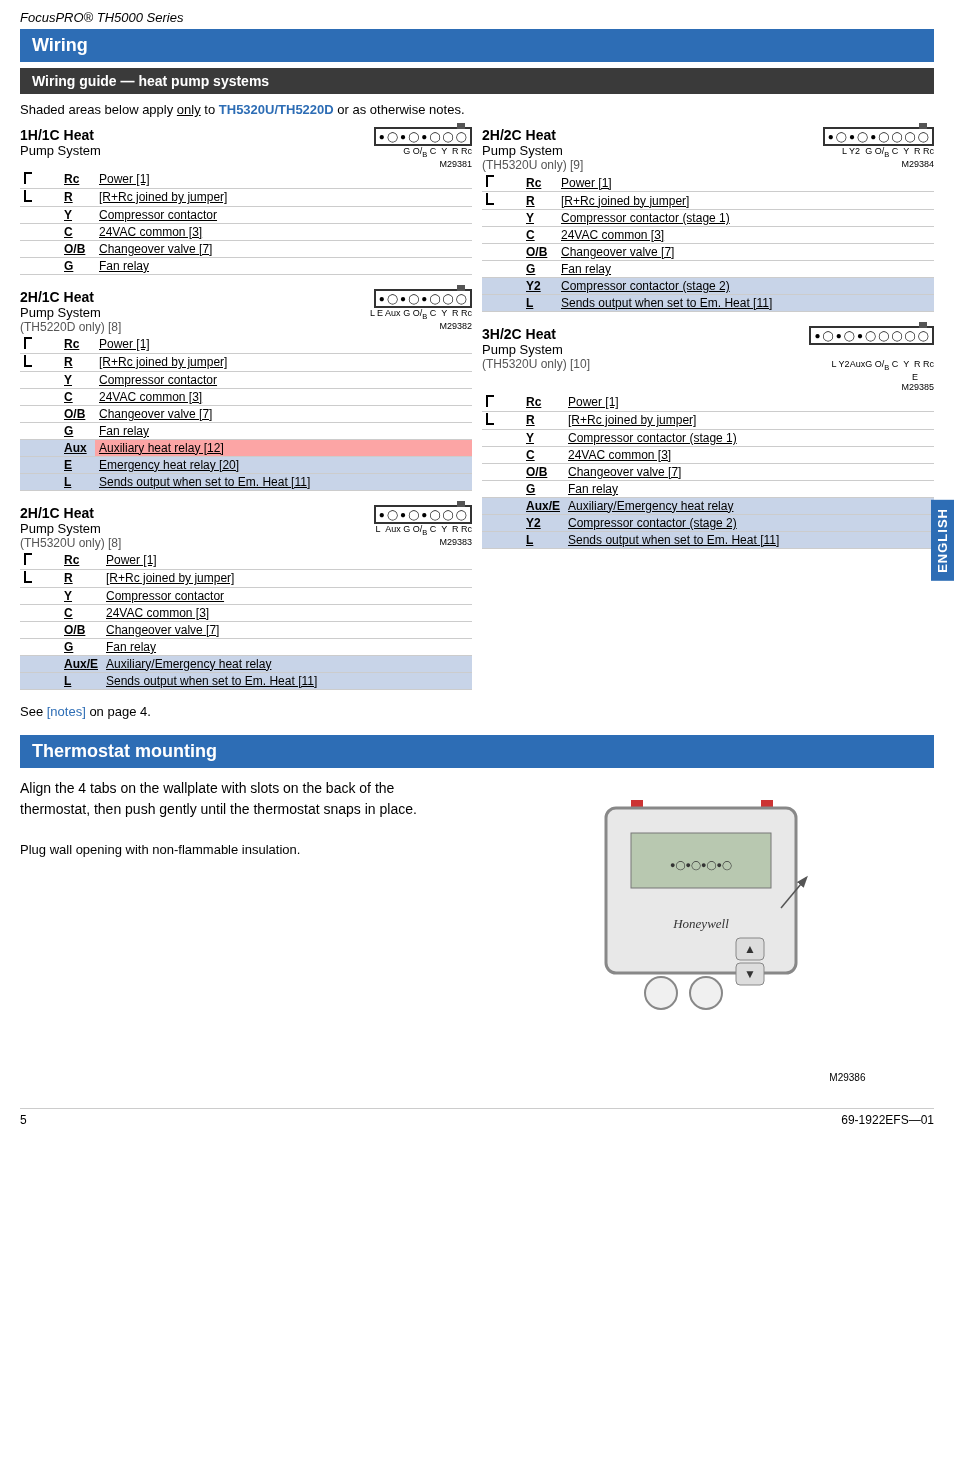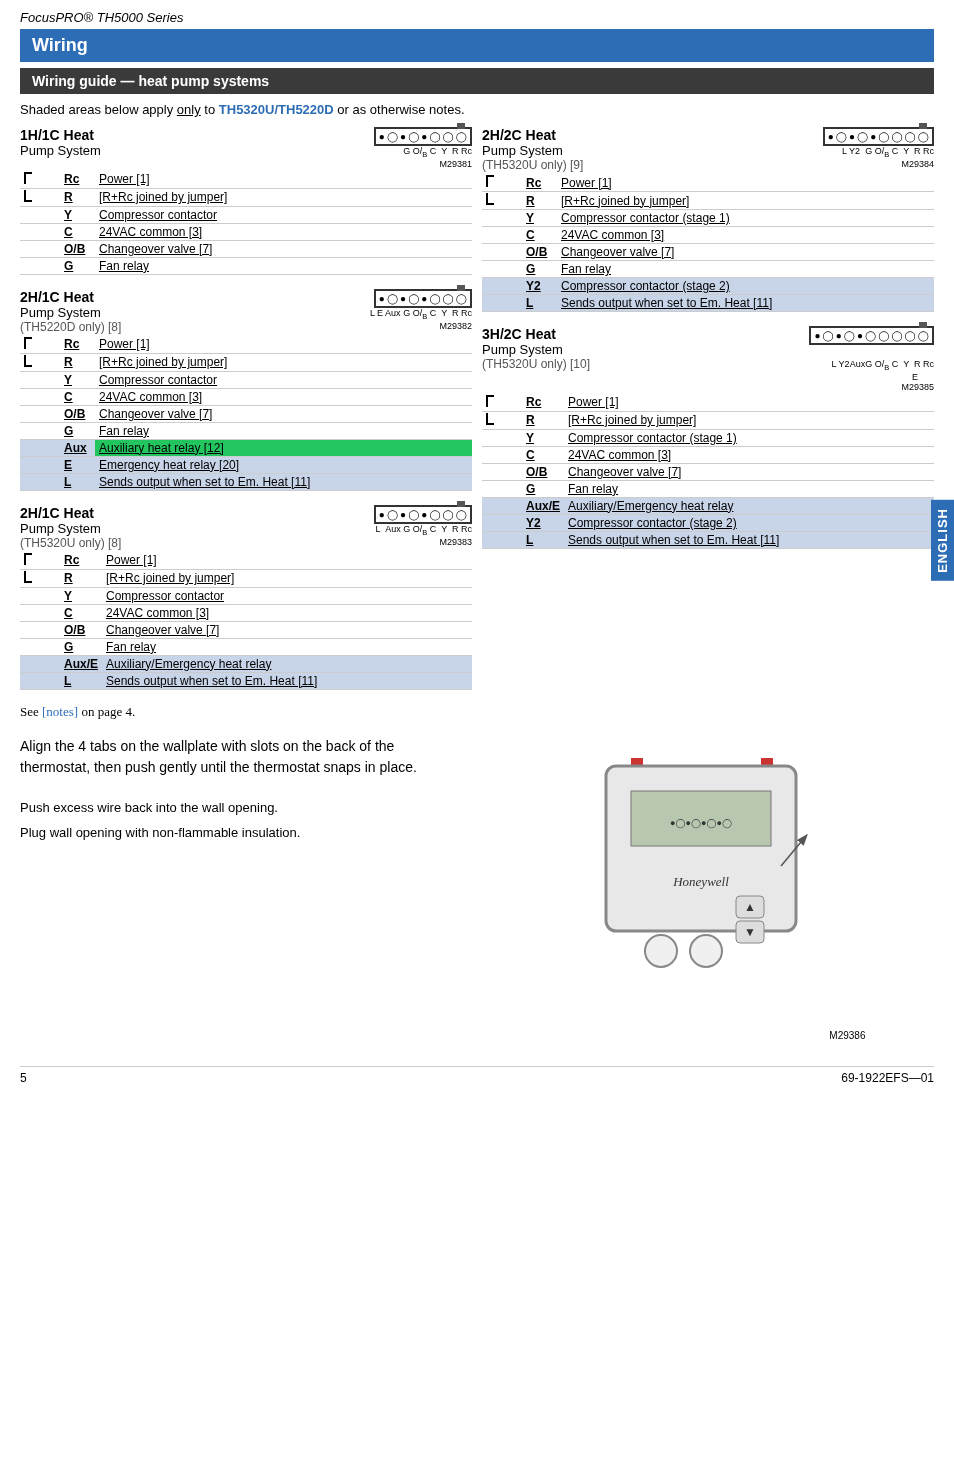"Auxiliary heat relay [12]" td { background: #22c55e -> #fca5a5 }
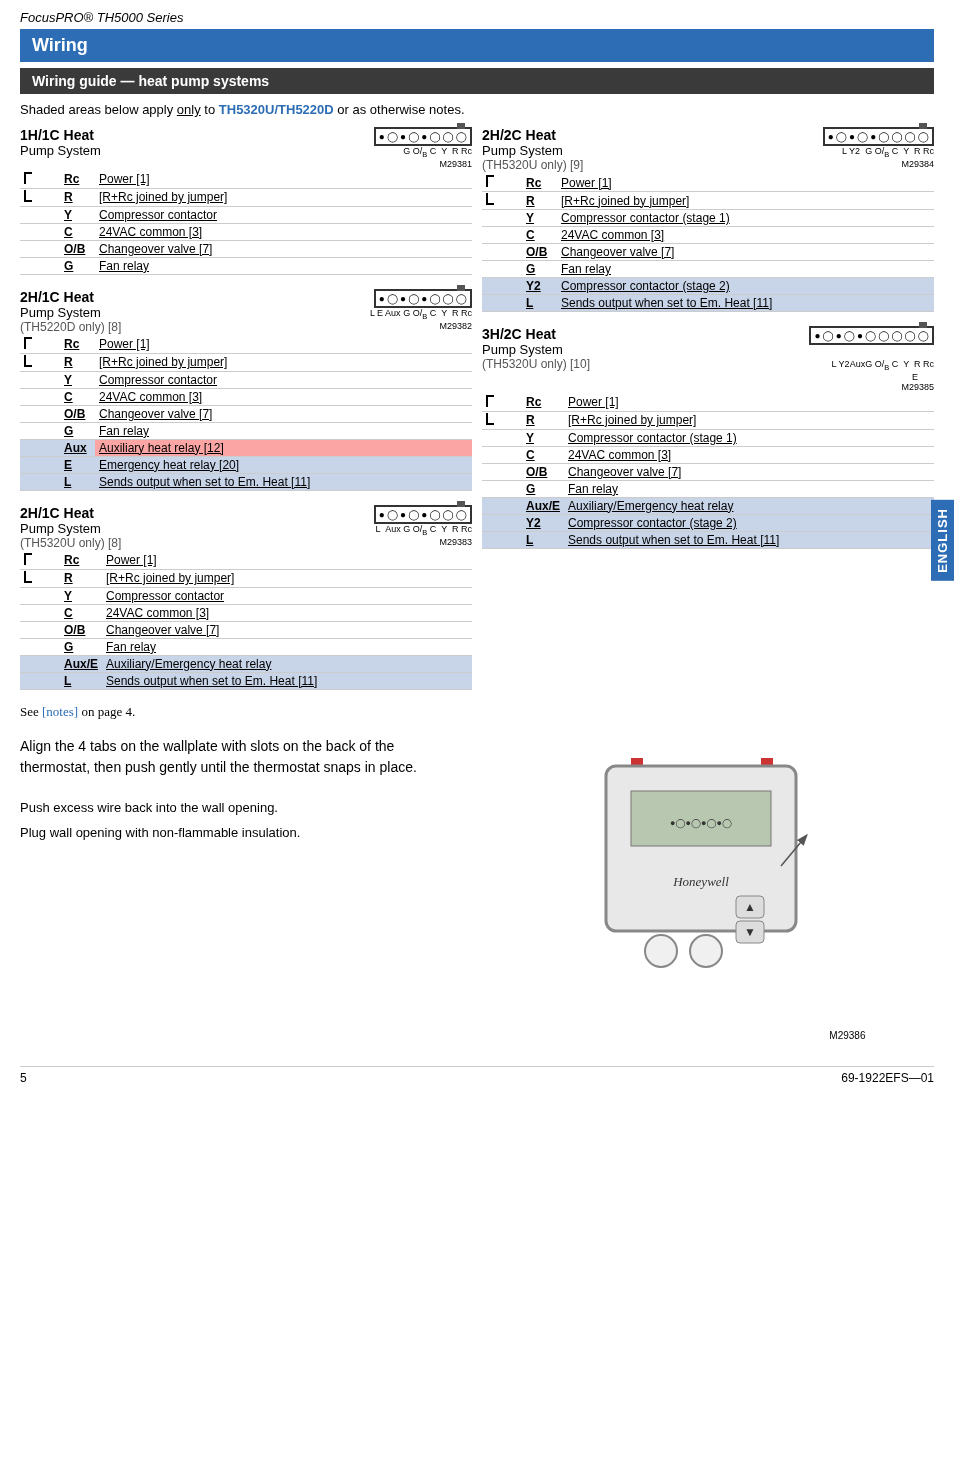"See [notes] on page 4." .see-notes { font-family: Liberation Serif, serif -> none }
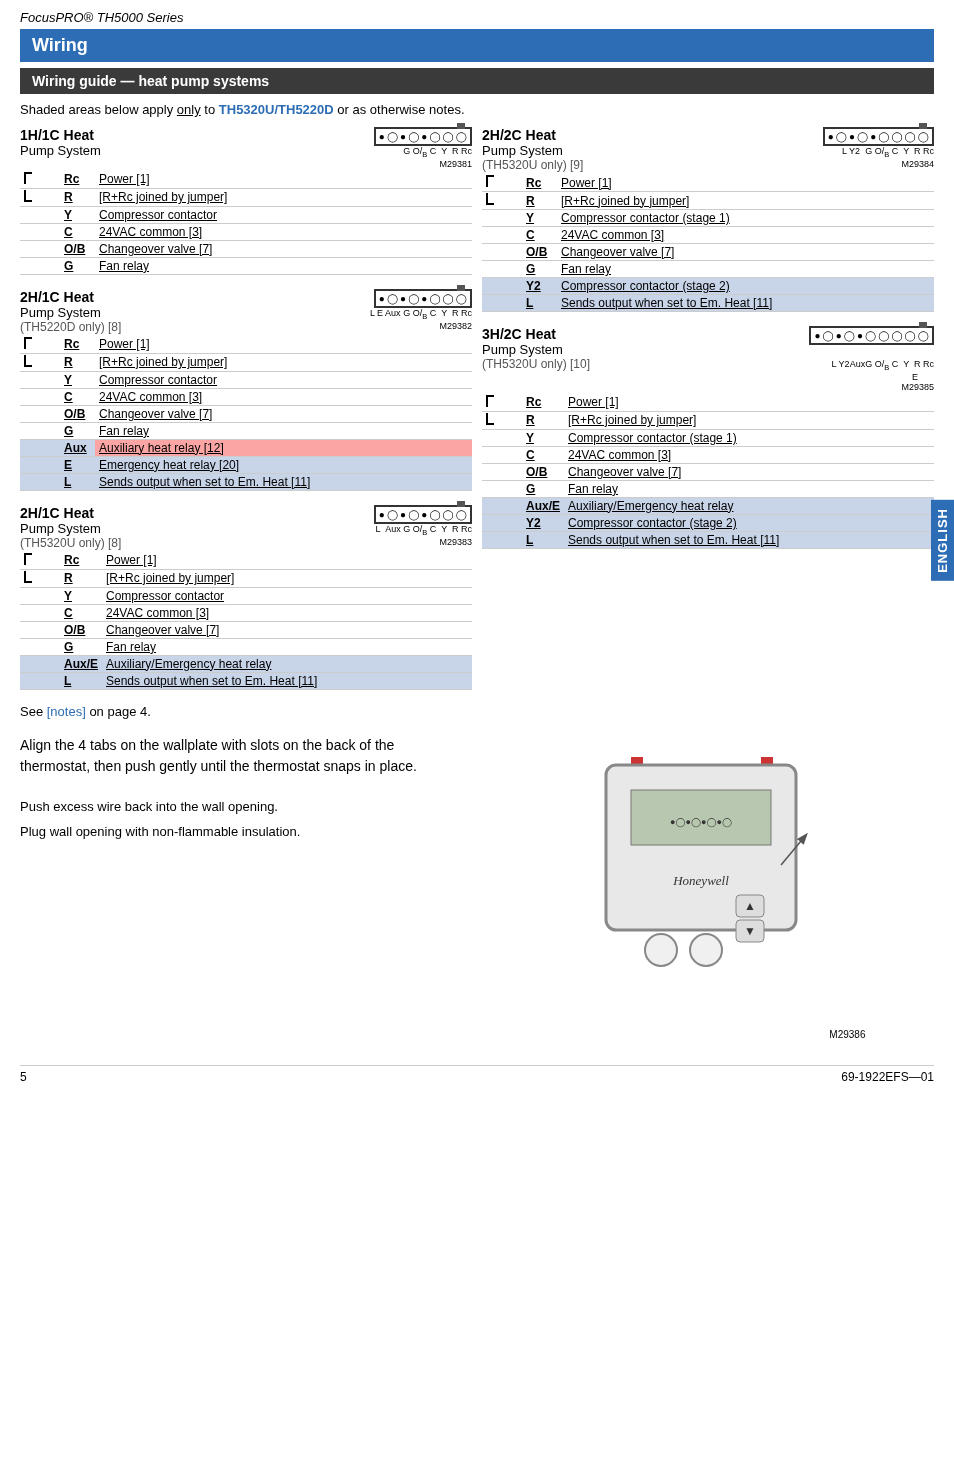"Thermostat mounting" div.section-header { html: none -> <div> <span>Thermostat mounting</span> </div> }
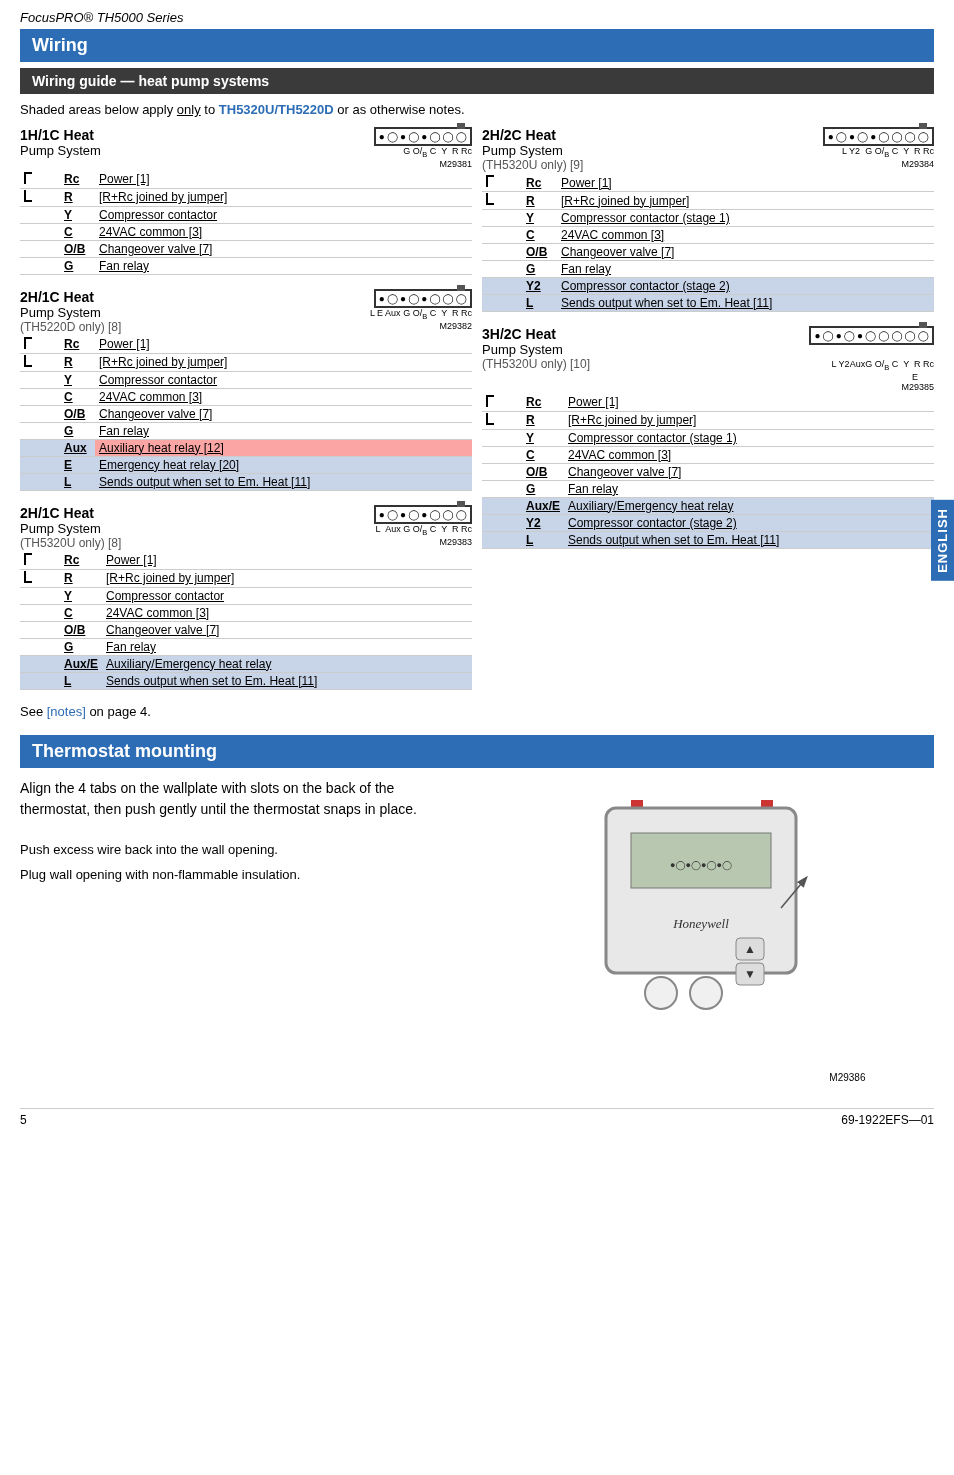"Push excess wire back into" p { html: <p>Push excess wire back into the wall opening.</p> -> none }
